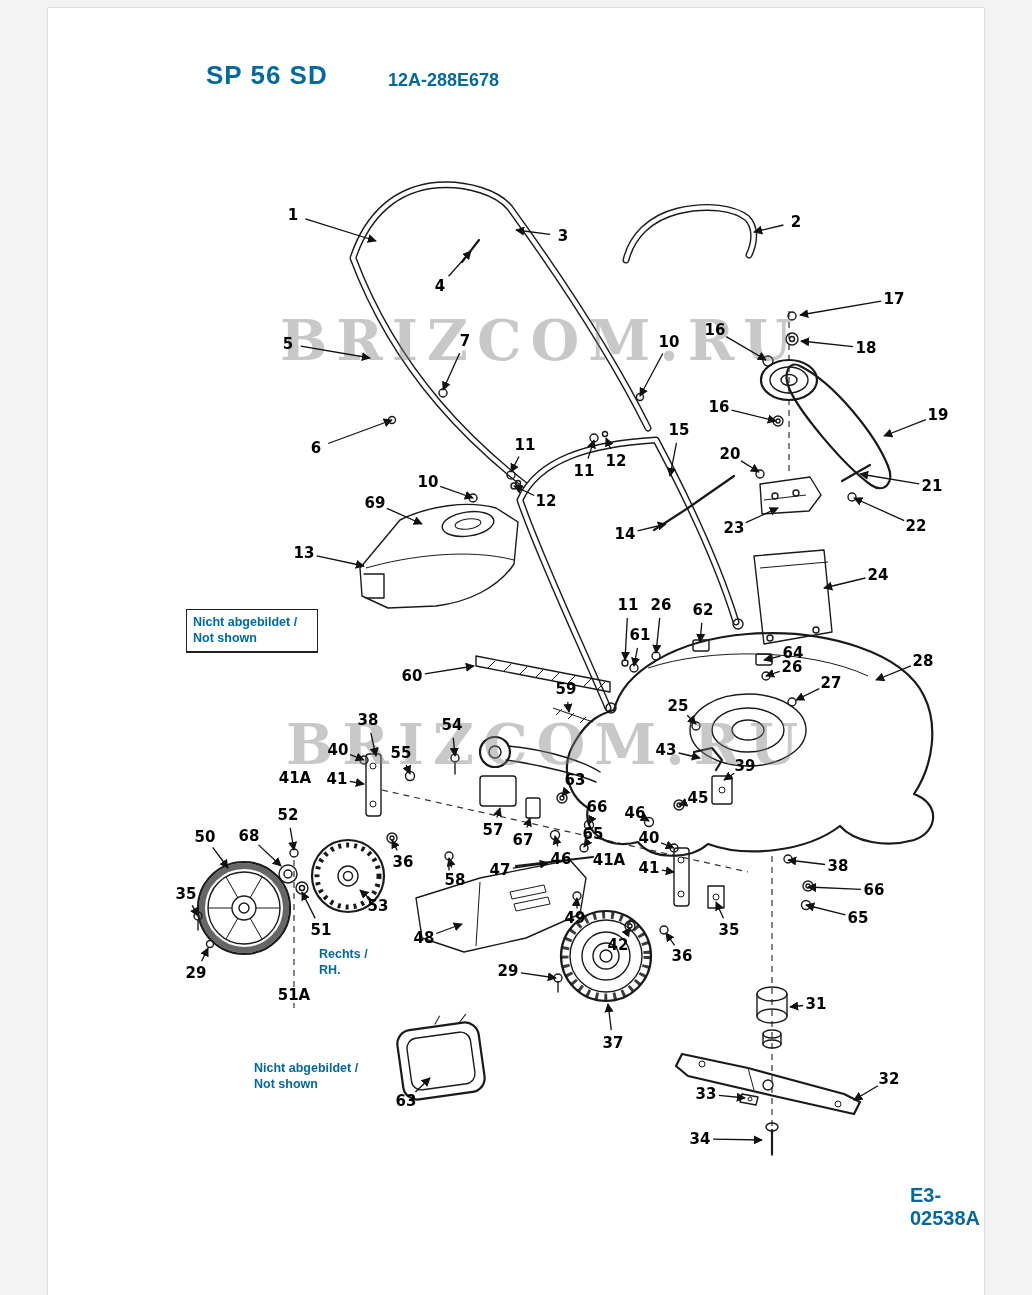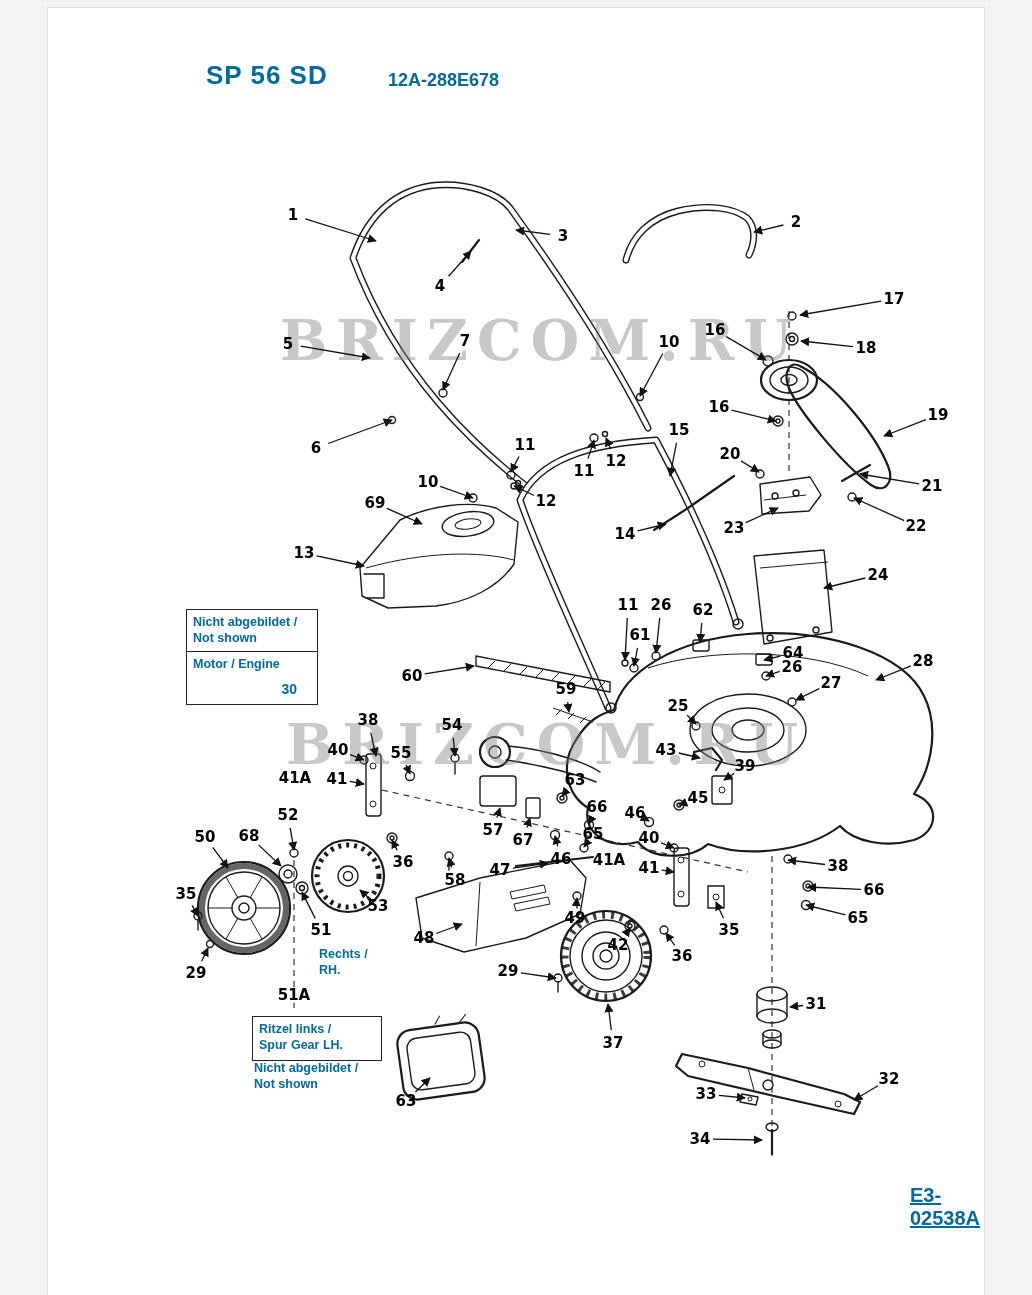"Motor / Engine" div.nb-bottom { html: <div> <div>Motor / Engine</div> <div>30</div> </div> -> none }
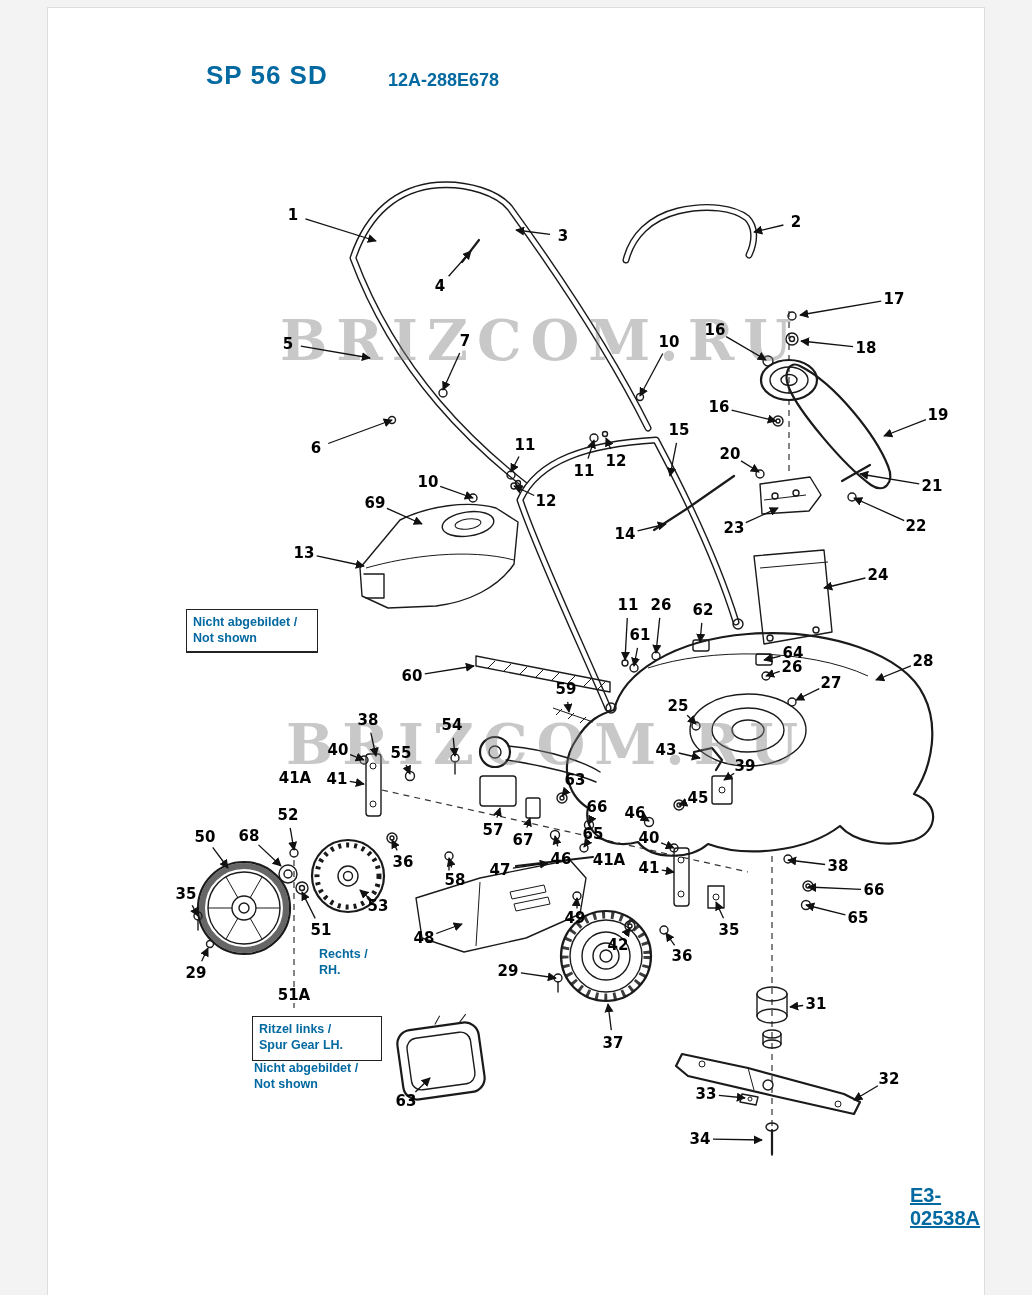"Ritzel links /" div.note-box { html: <div> <div> <div>Ritzel links /</div> <div>Spur Gear LH.</div> </div> </div> -> none }
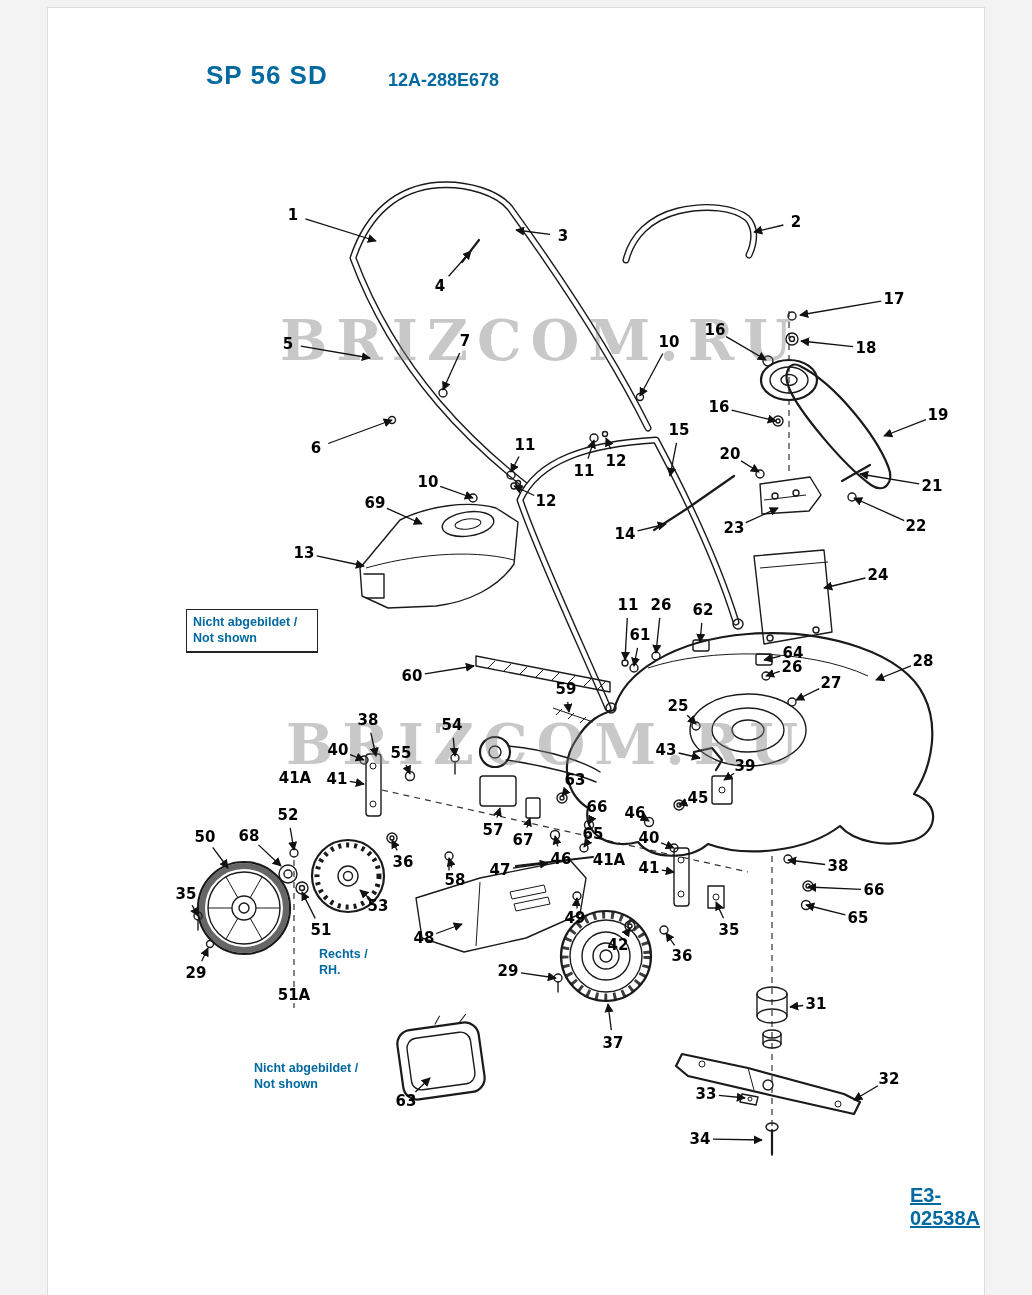"E3-02538A" .footer-code { text-decoration: underline -> none }
